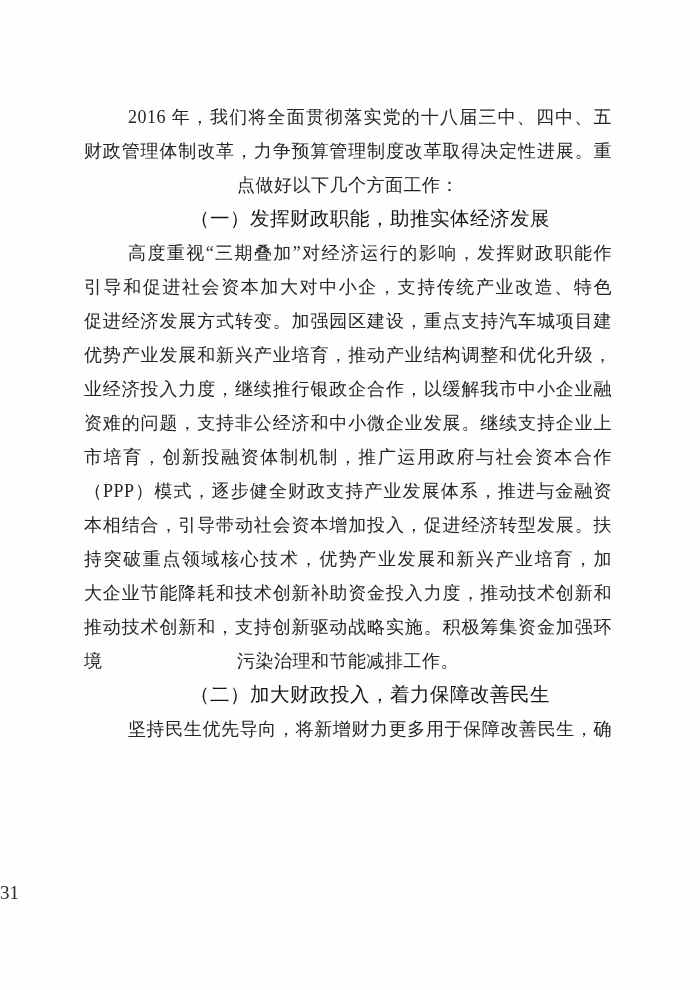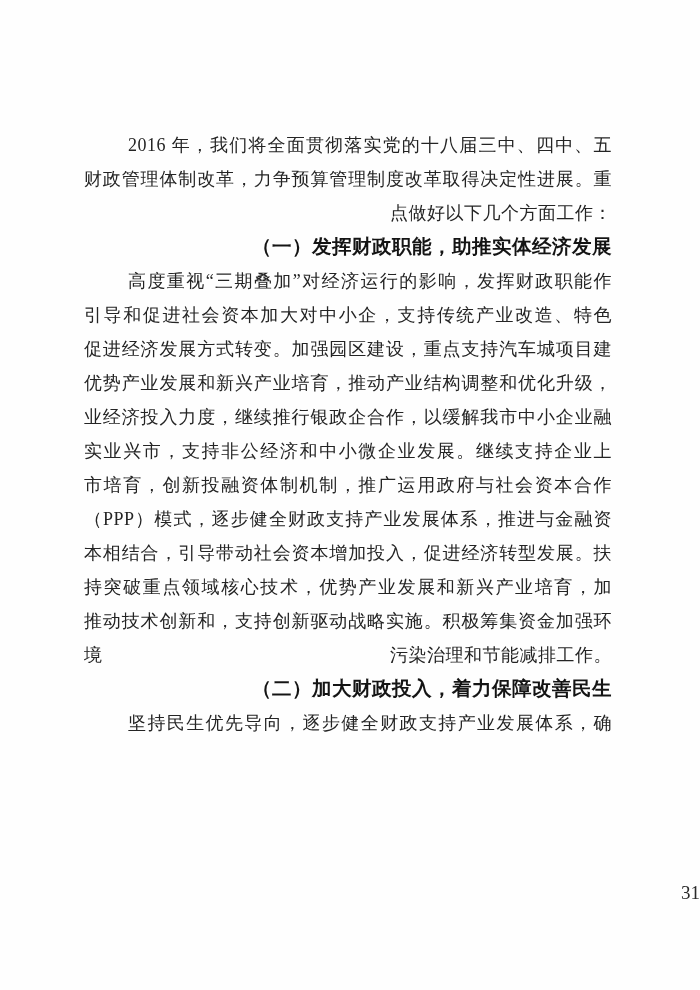"2016 年，我们将全面贯彻落实党的十八届三中、四中、五" .text-block { top: 128px -> 100px }
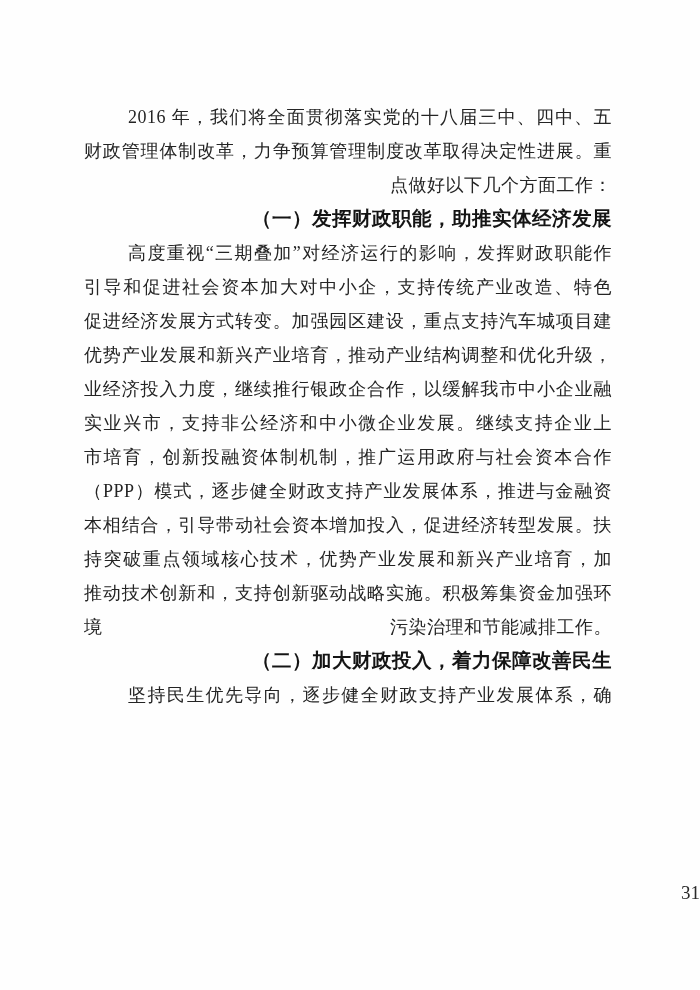"点做好以下几个方面工作：" .line { text-align: right -> center }
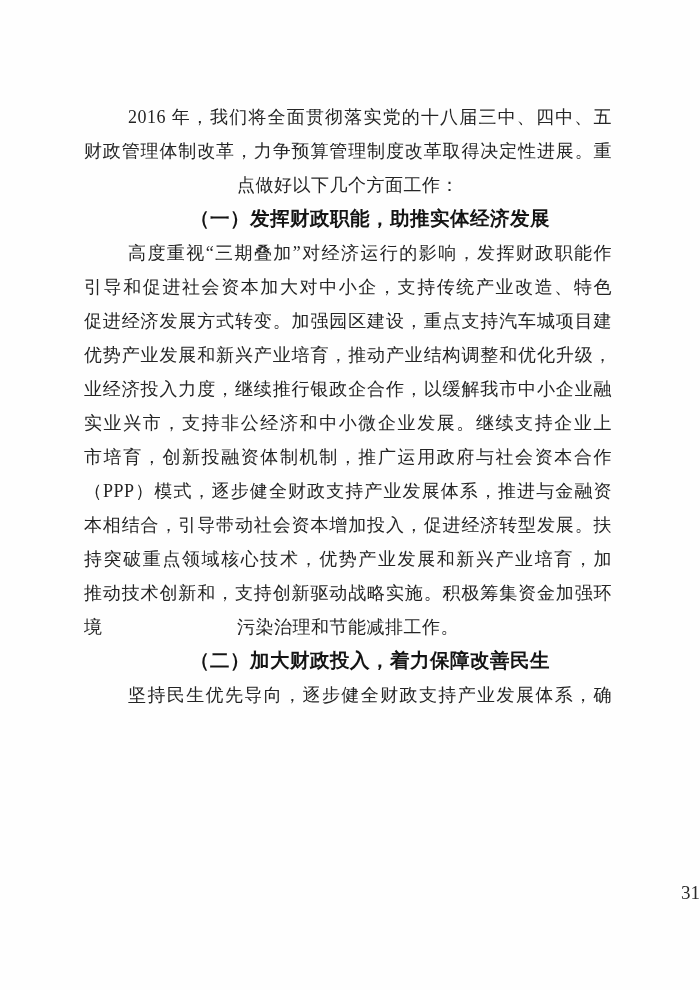"（一）发挥财政职能，助推实体经济发展" .heading { font-weight: bold -> normal }
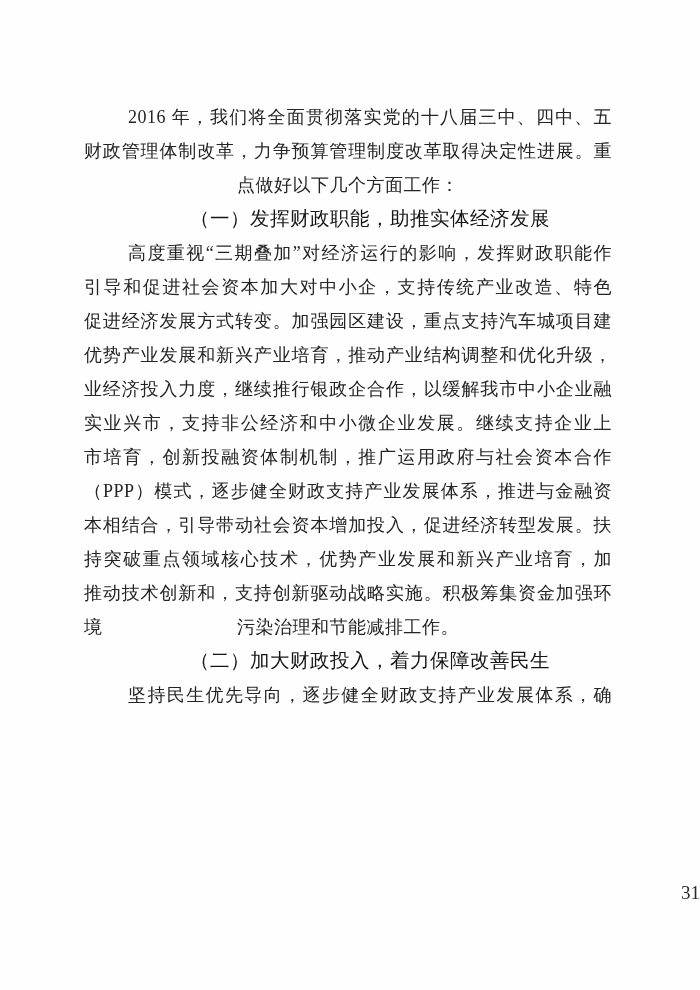"实业兴市，支持非公经济和中小微企业发展。继续支持企业上" div.line { text: 实业兴市 -> 资难的问题 }
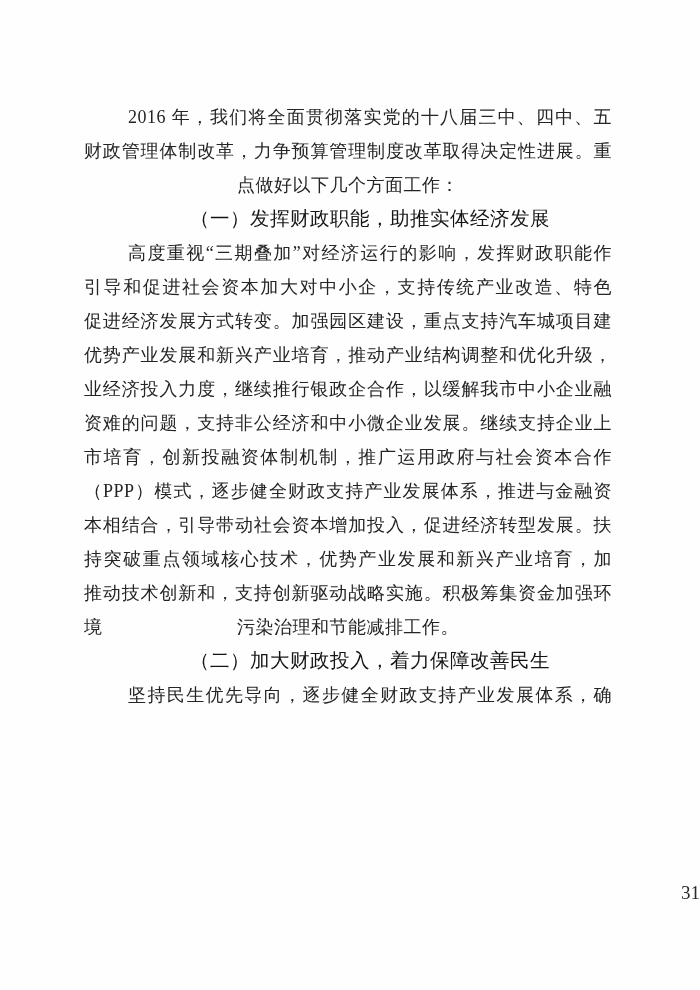"大企业节能降耗和技术创新补助资金投入力度，推动技术创新和" div.line { html: none -> <div>大企业节能降耗和技术创新补助资金投入力度，推动技术创新和</div> }
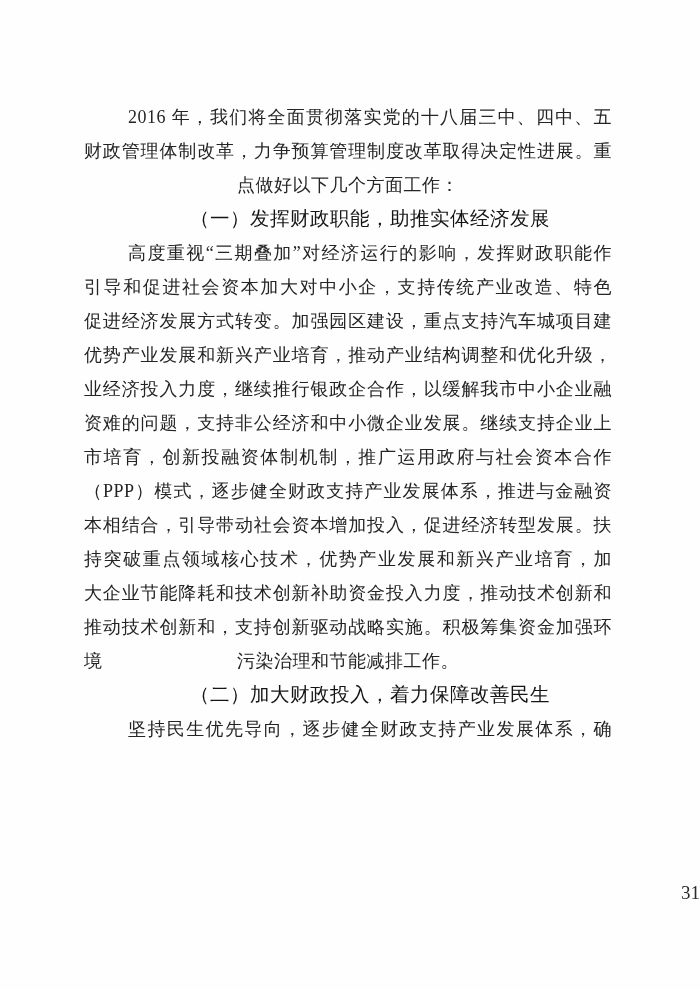"坚持民生优先导向，逐步健全财政支持产业发展体系，确" div.line { text: 逐步健全财政支持产业发展体系 -> 将新增财力更多用于保障改善民生 }
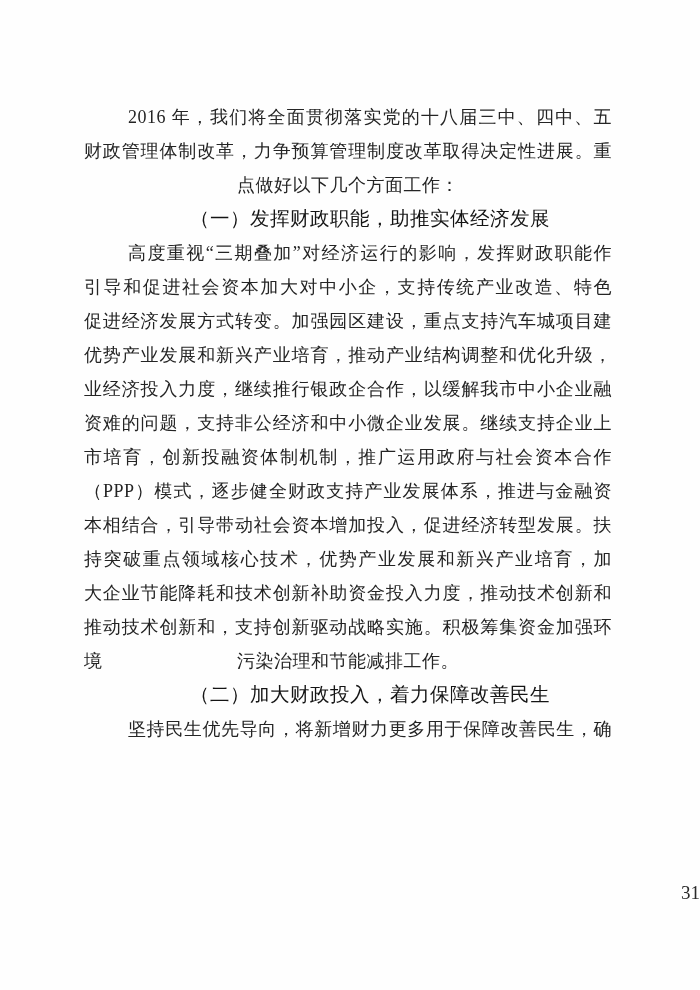"31" .page-number { text-align: right -> left }
